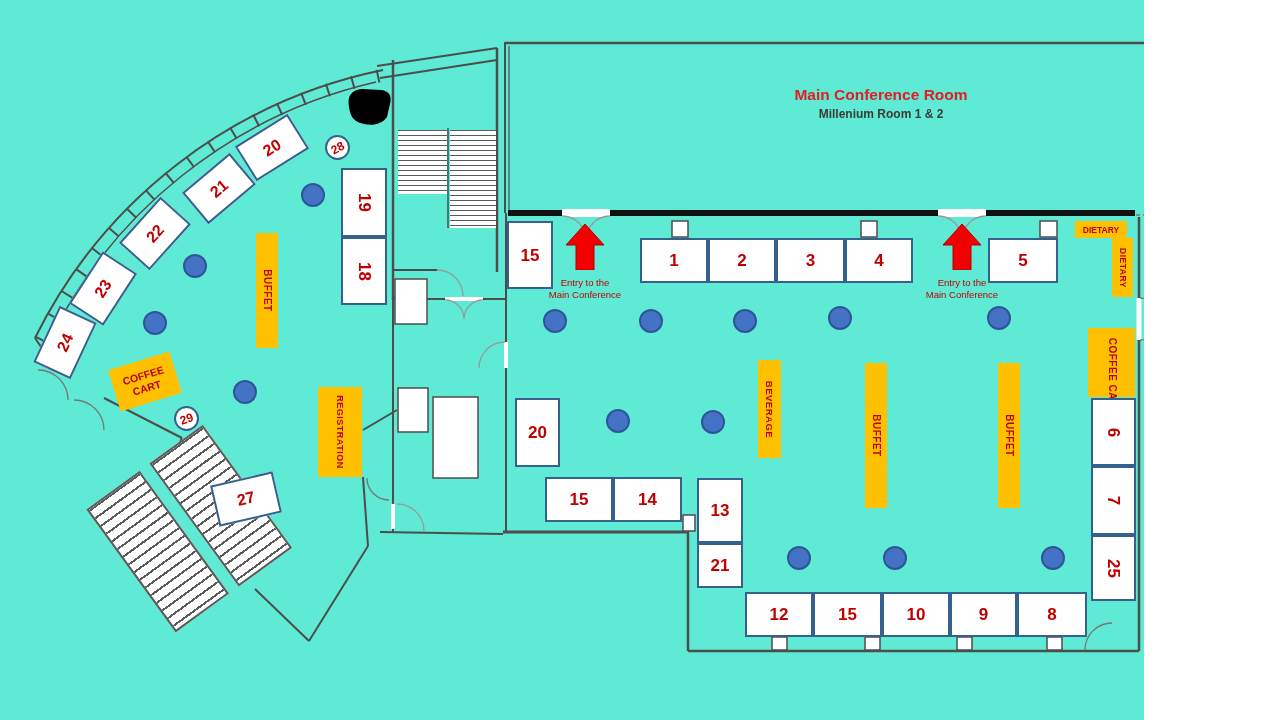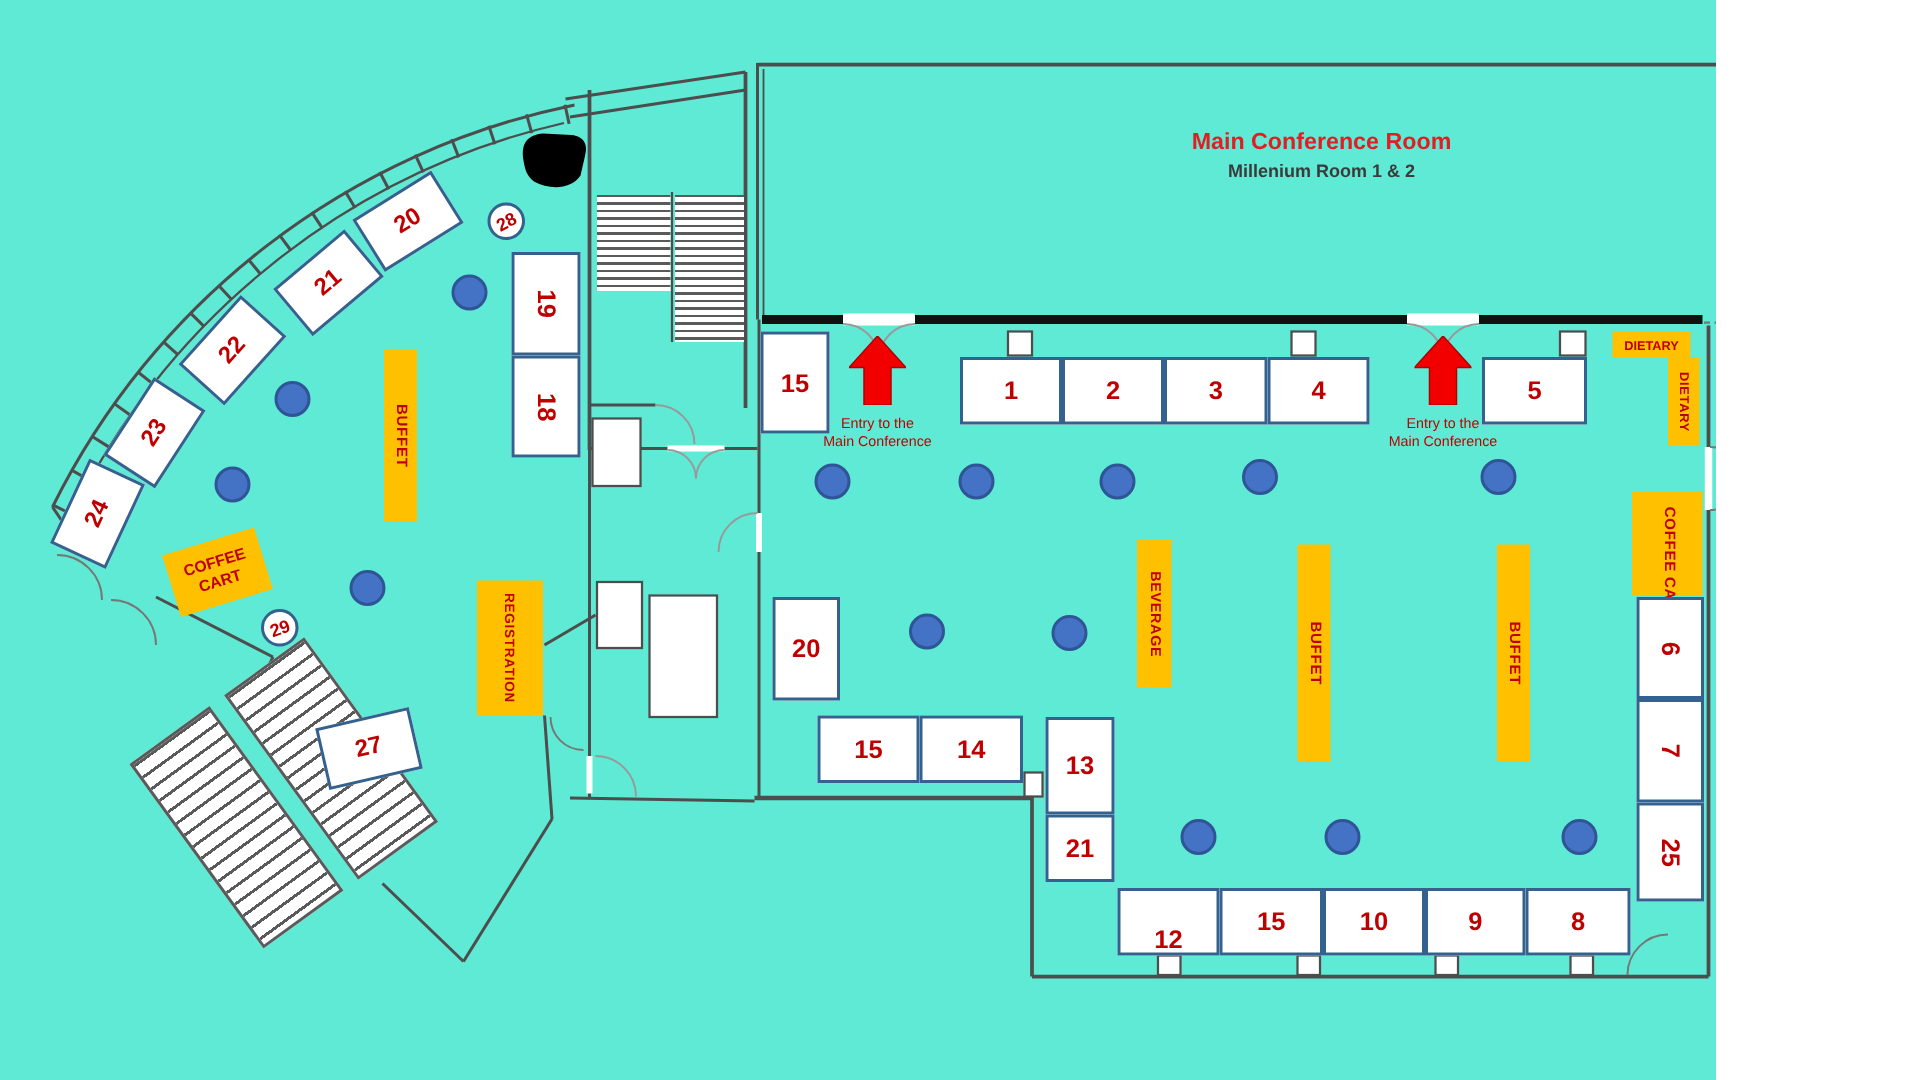"12" div.booth { align-items: flex-end -> none }
